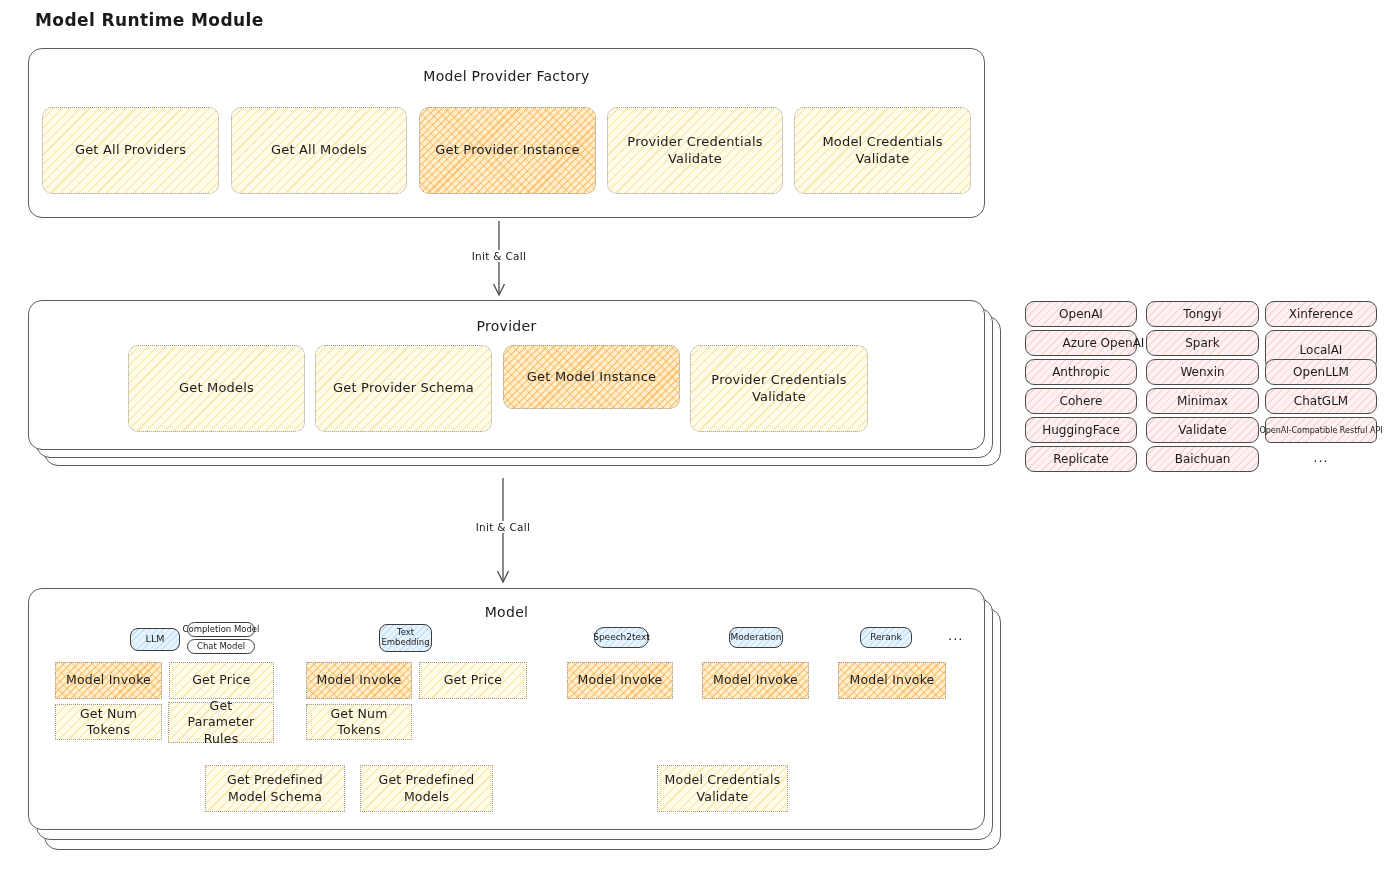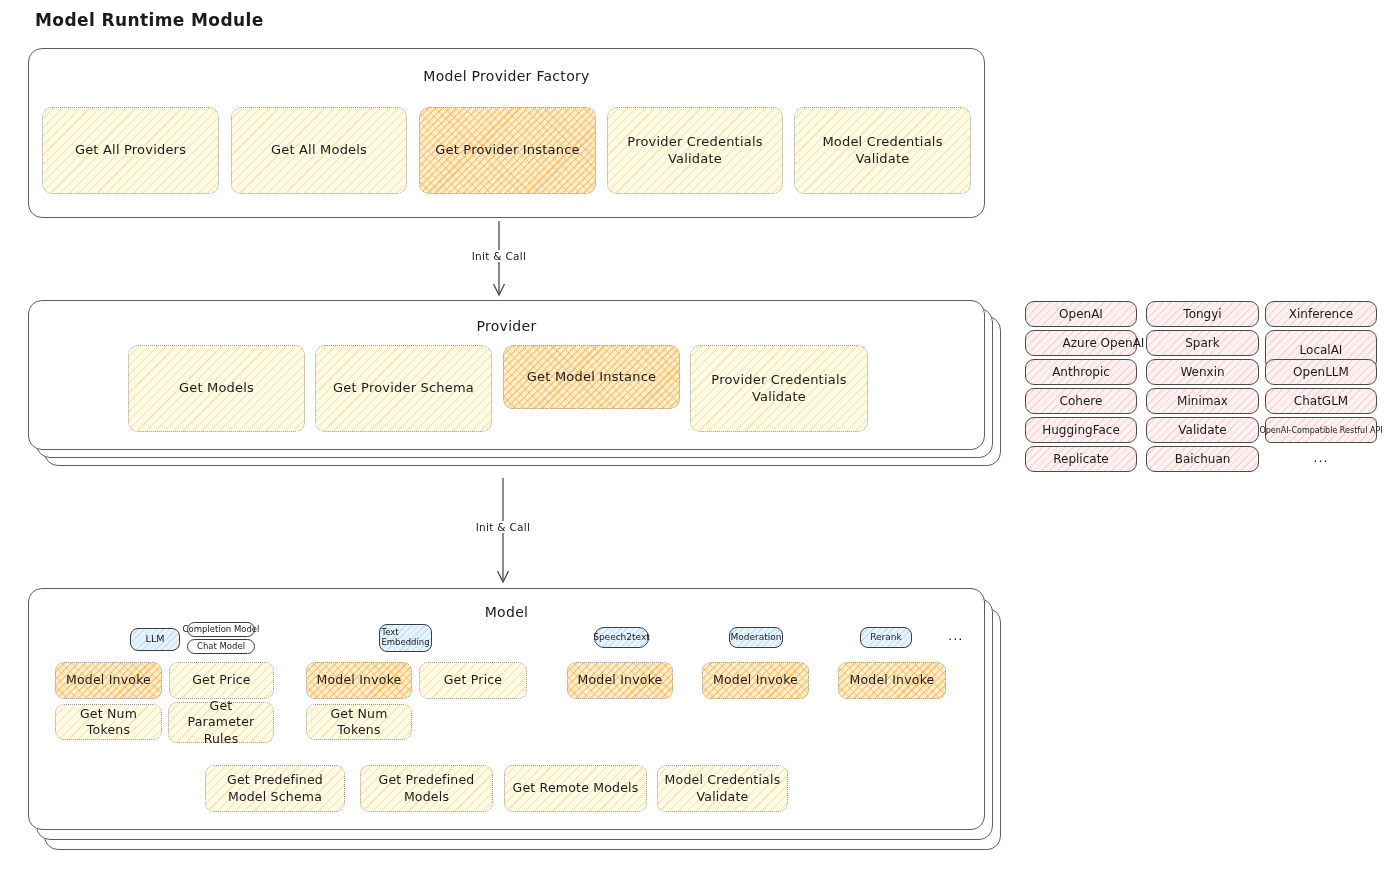"Completion Model" .tag-blue, .tag-white { text-align: none -> center }
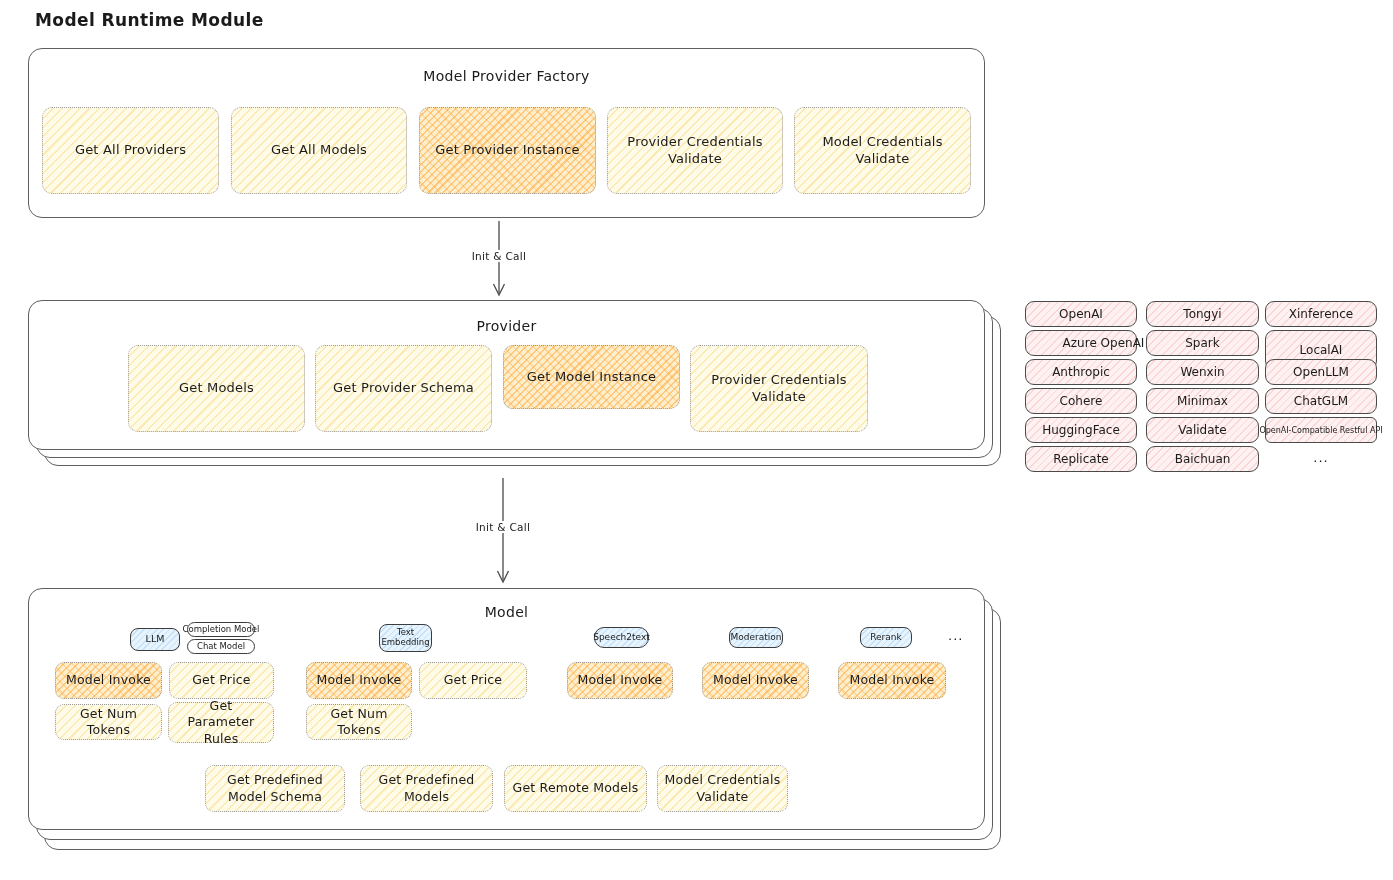"Model Invoke" .op.small { border-radius: 9px -> 0 }
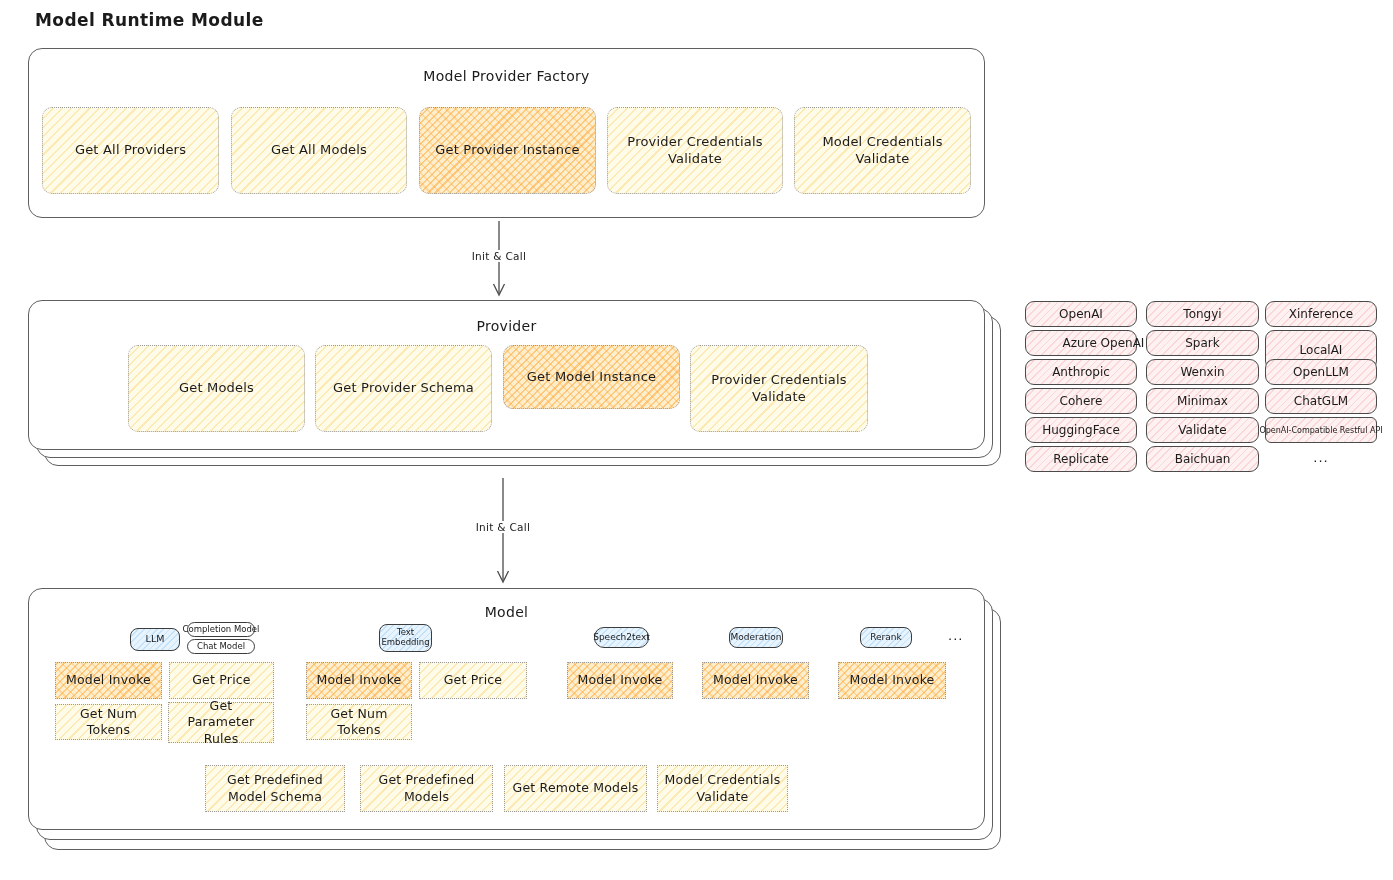"Get Remote Models" div.op { html: <div>Get Remote Models</div> -> none }
